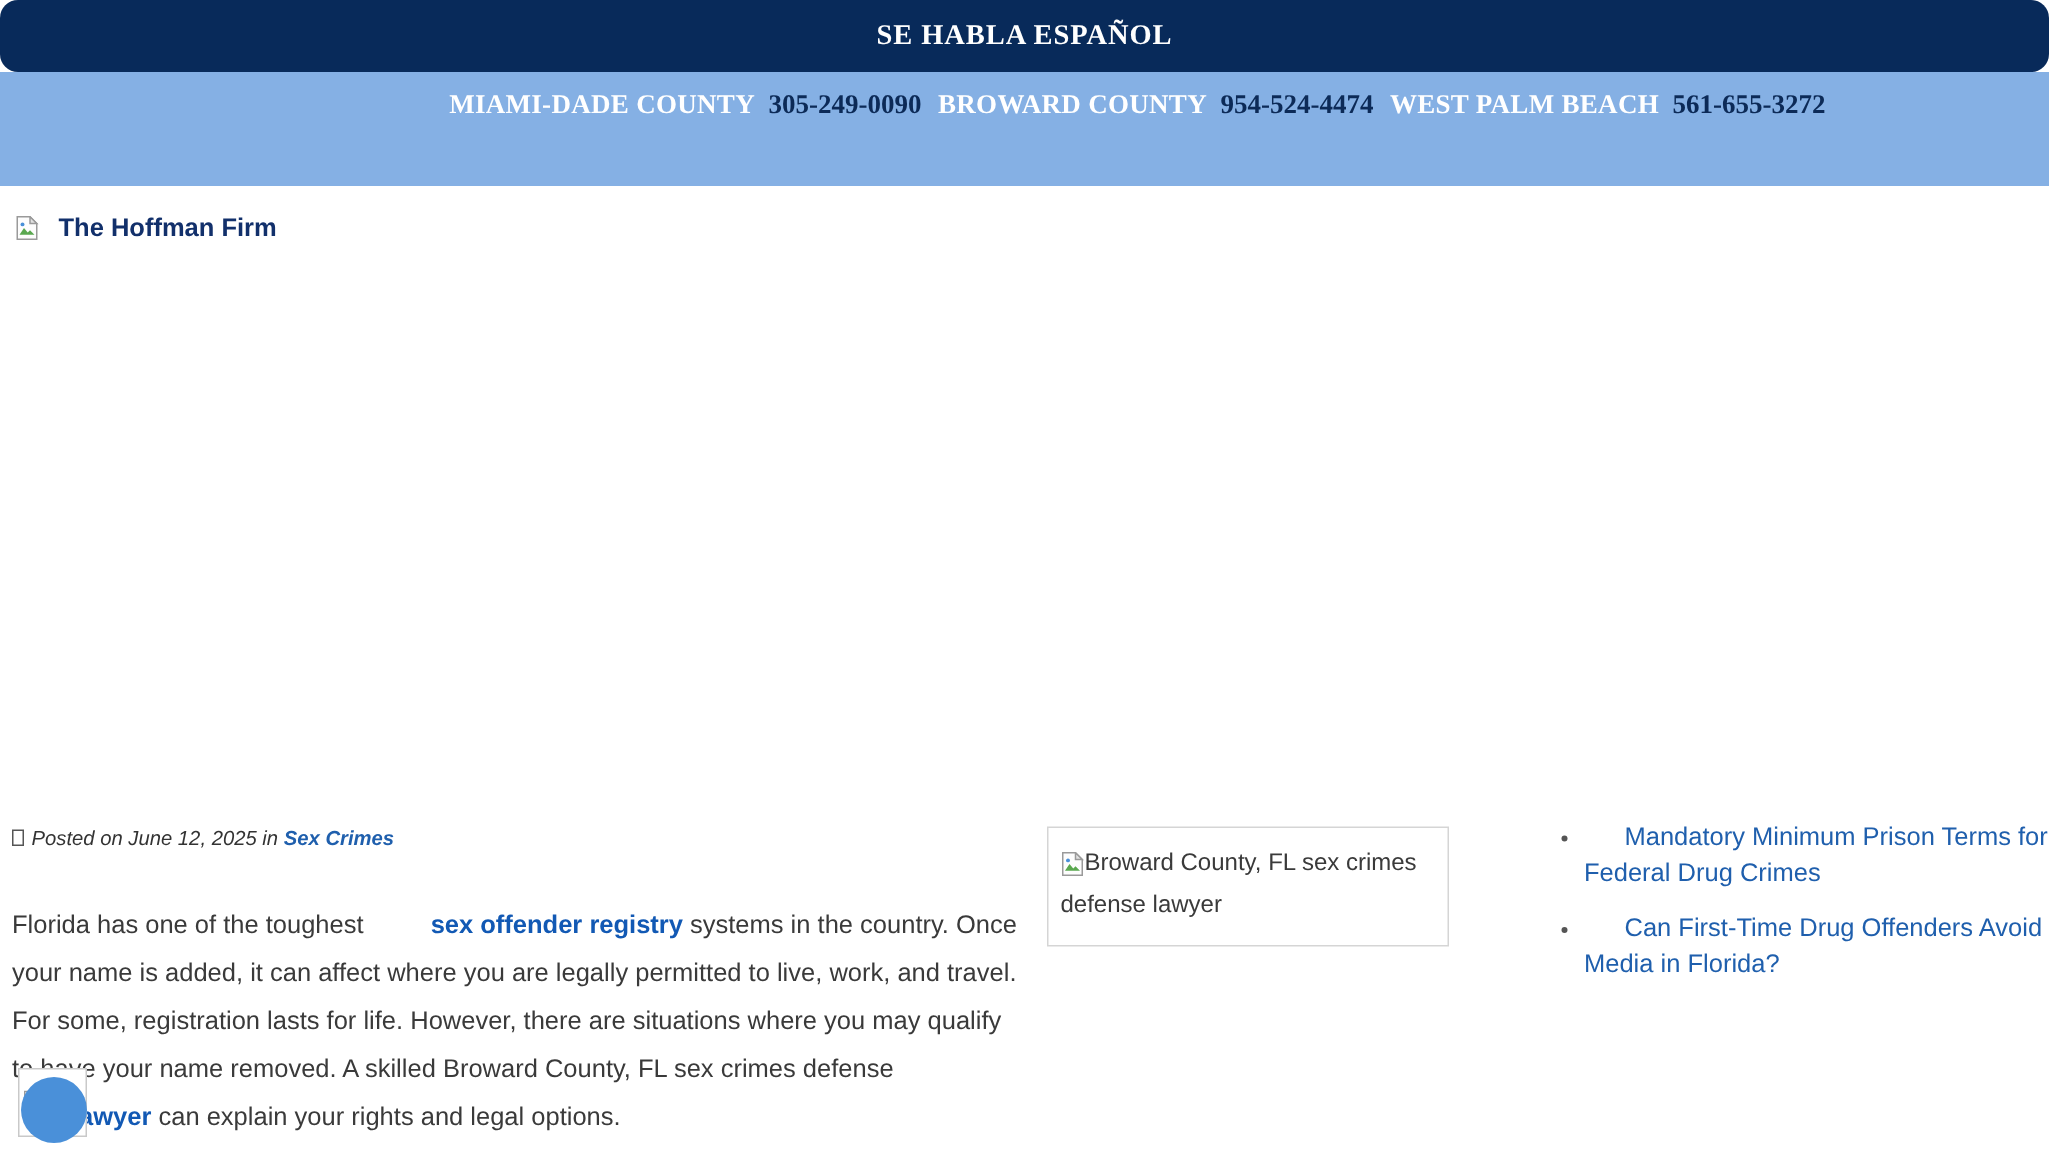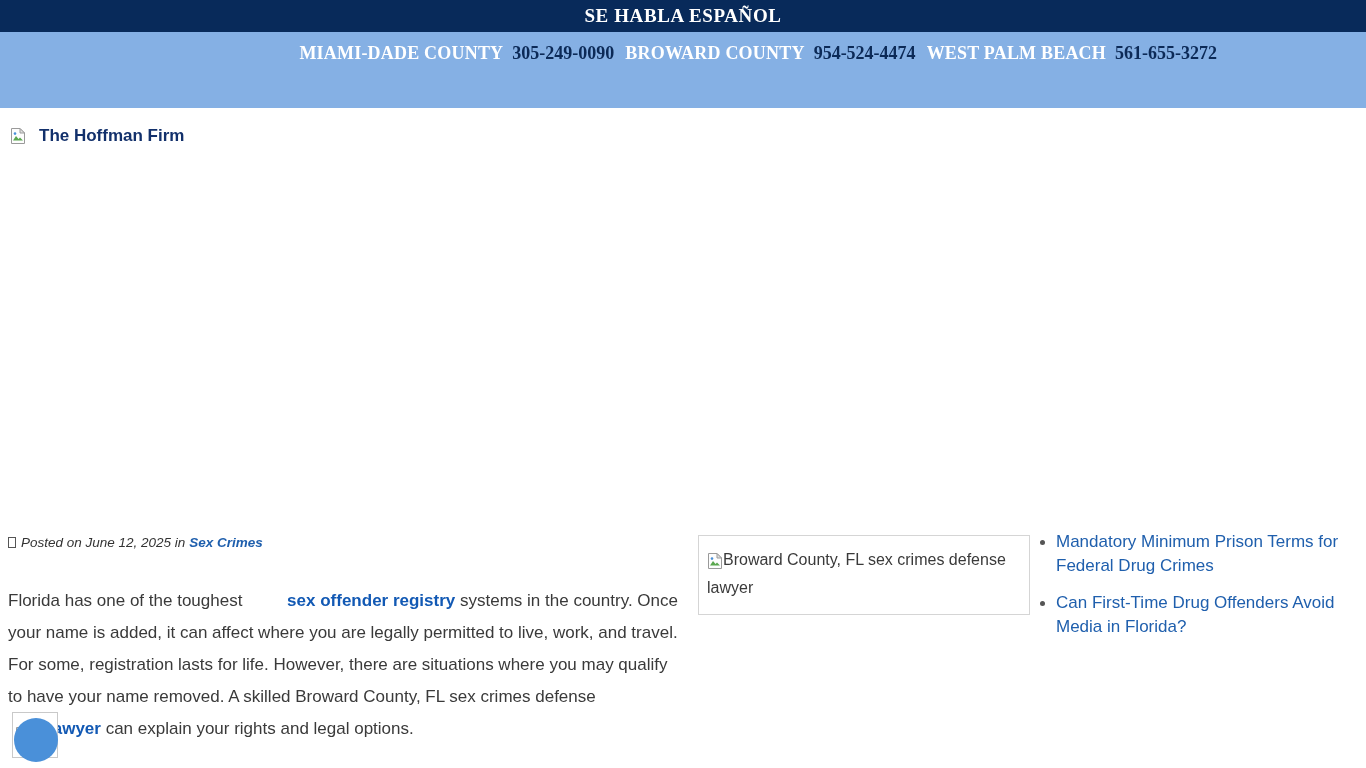"SE HABLA ESPAÑOL" .espanol-bar { border-radius: none -> 12px; height: 32px -> 48px }
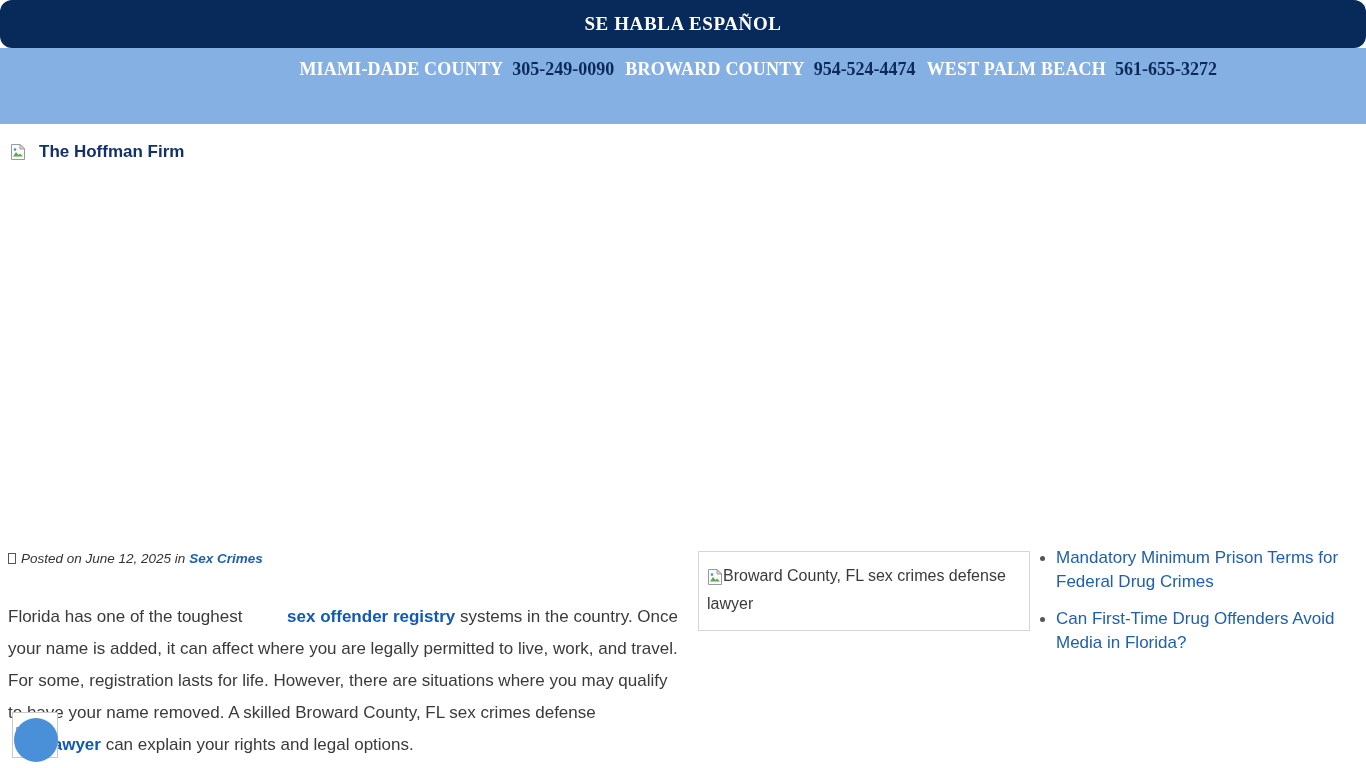"Mandatory Minimum Prison Terms for" .recent-list a { margin-left: none -> 27px }
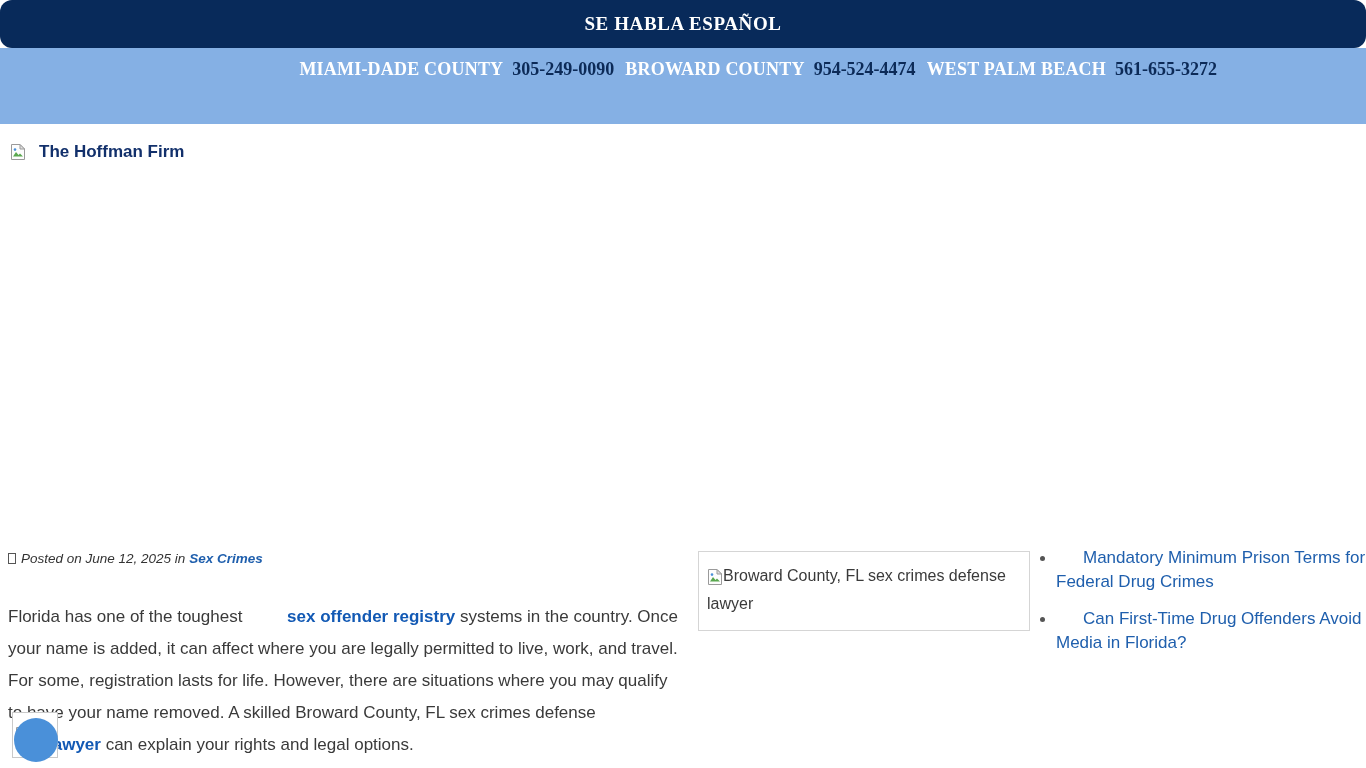"Broward County, FL sex crimes" .framed-img { width: 332px -> 268px }
